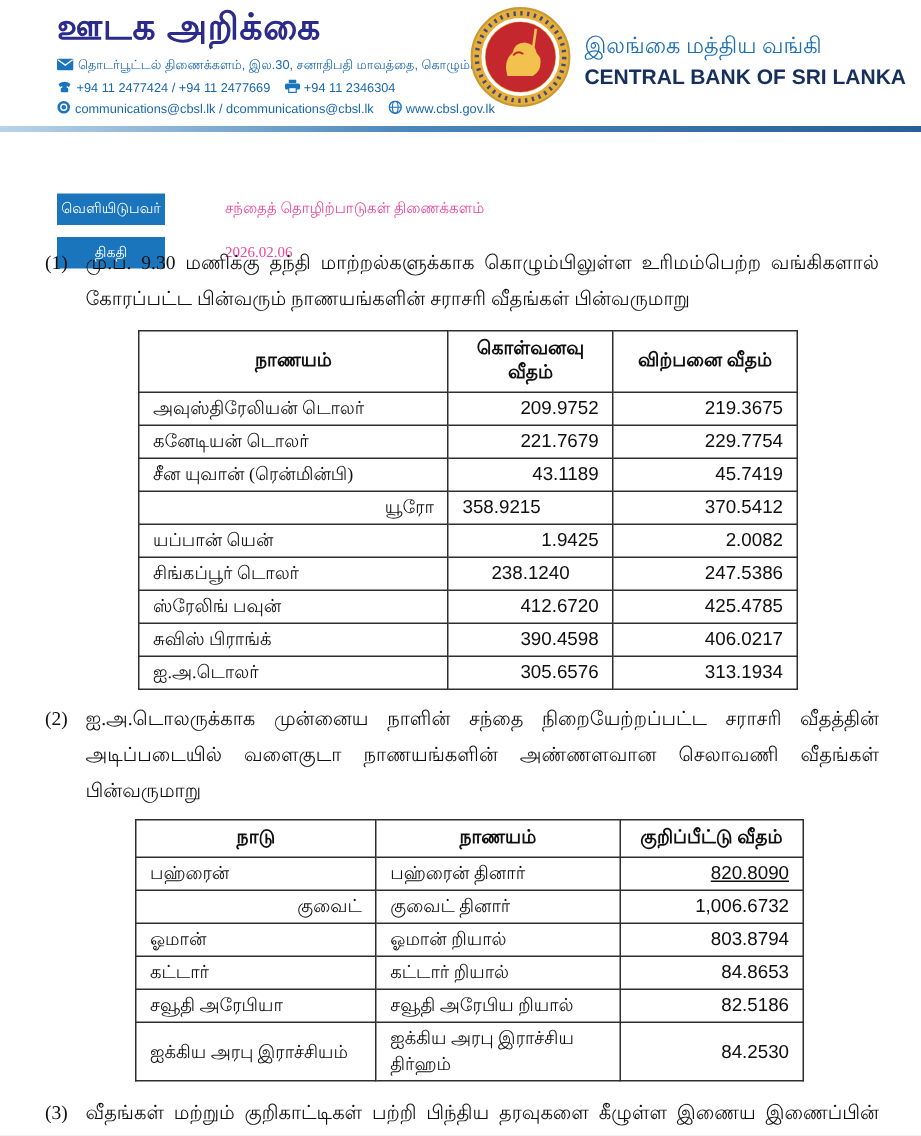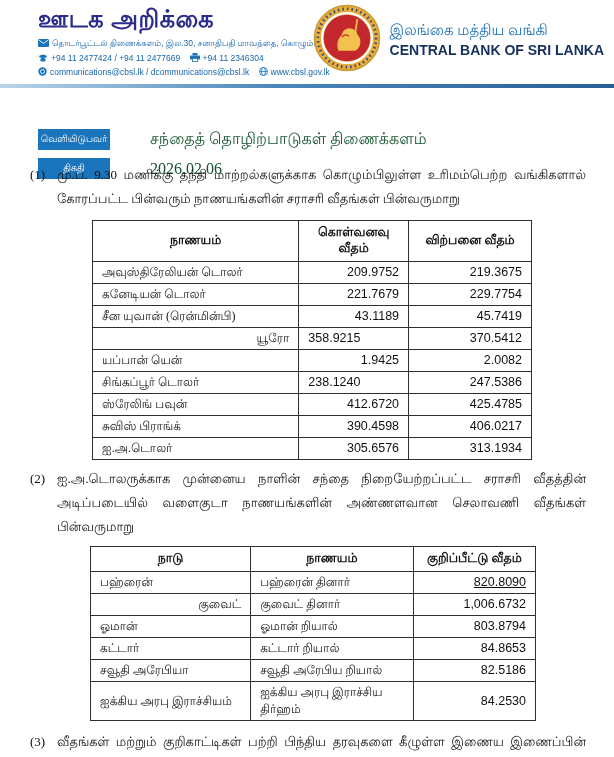"சந்தைத் தொழிற்பாடுகள் திணைக்களம்" .meta-value { color: #14532d -> #ec4899; font-size: 16px -> 10px }
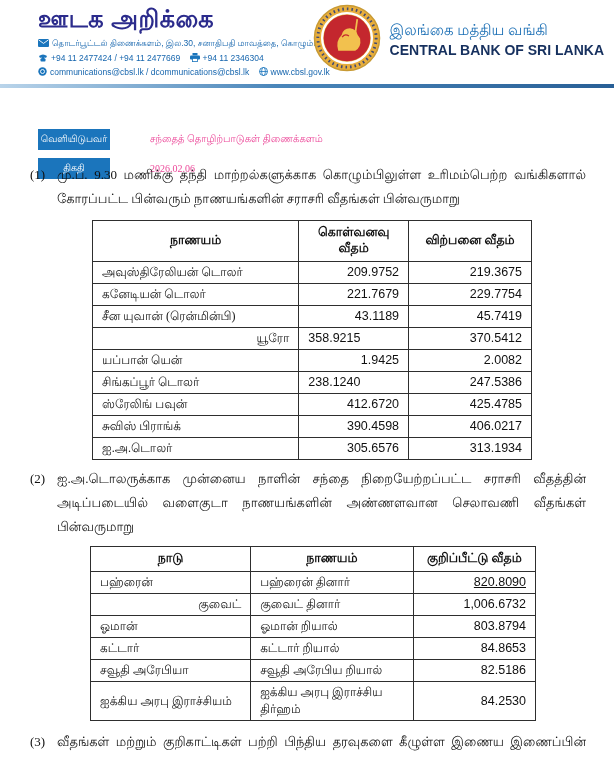"238.1240" td { text-align: left -> center }
